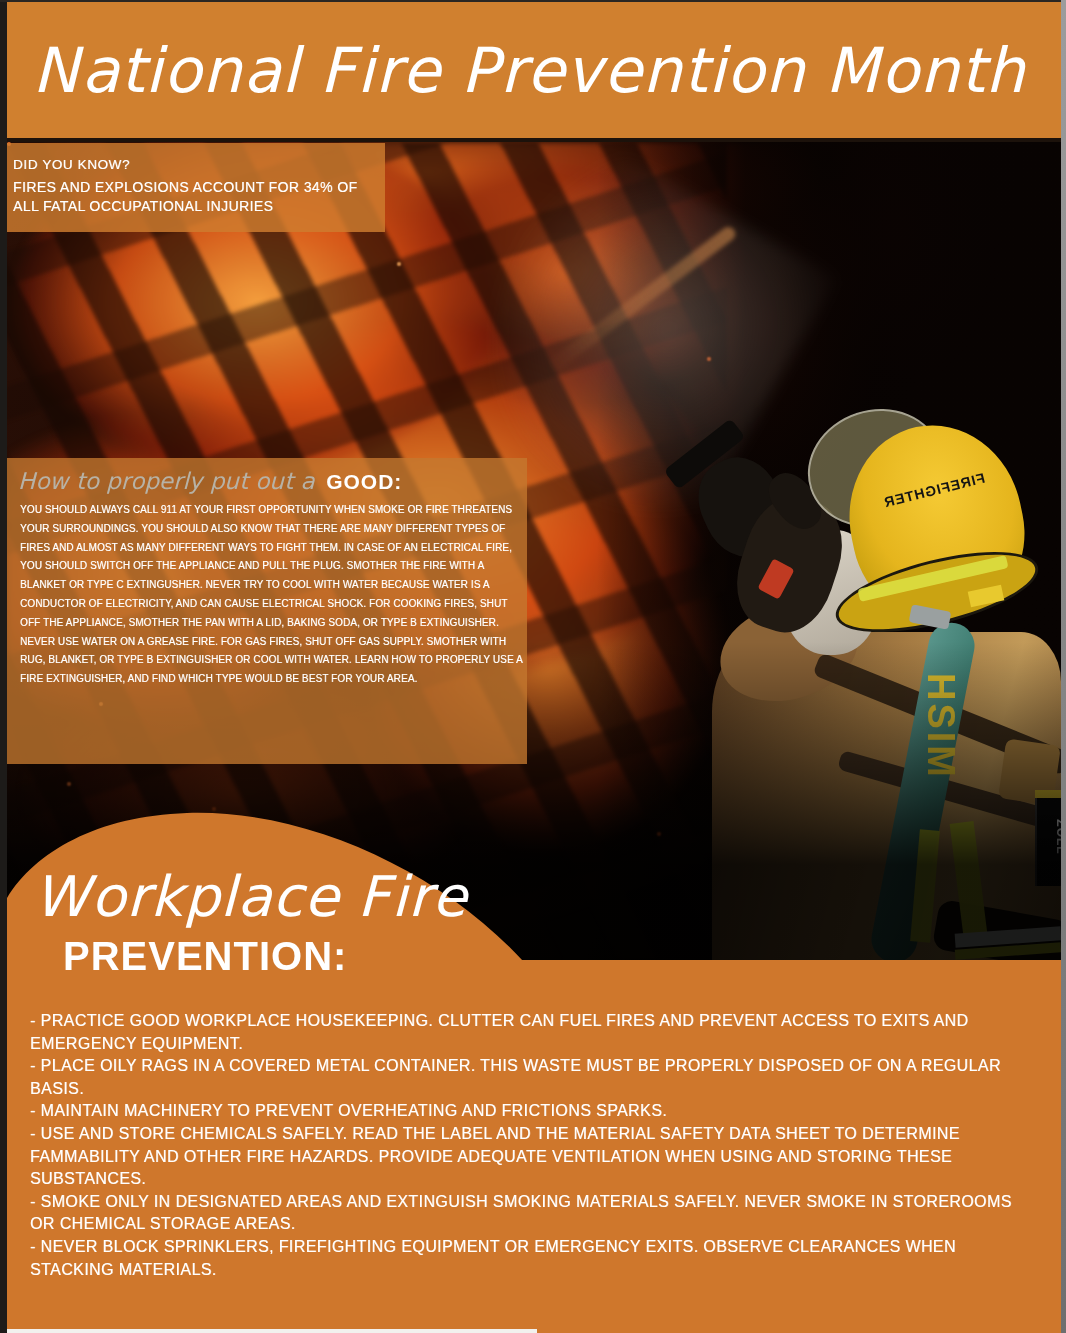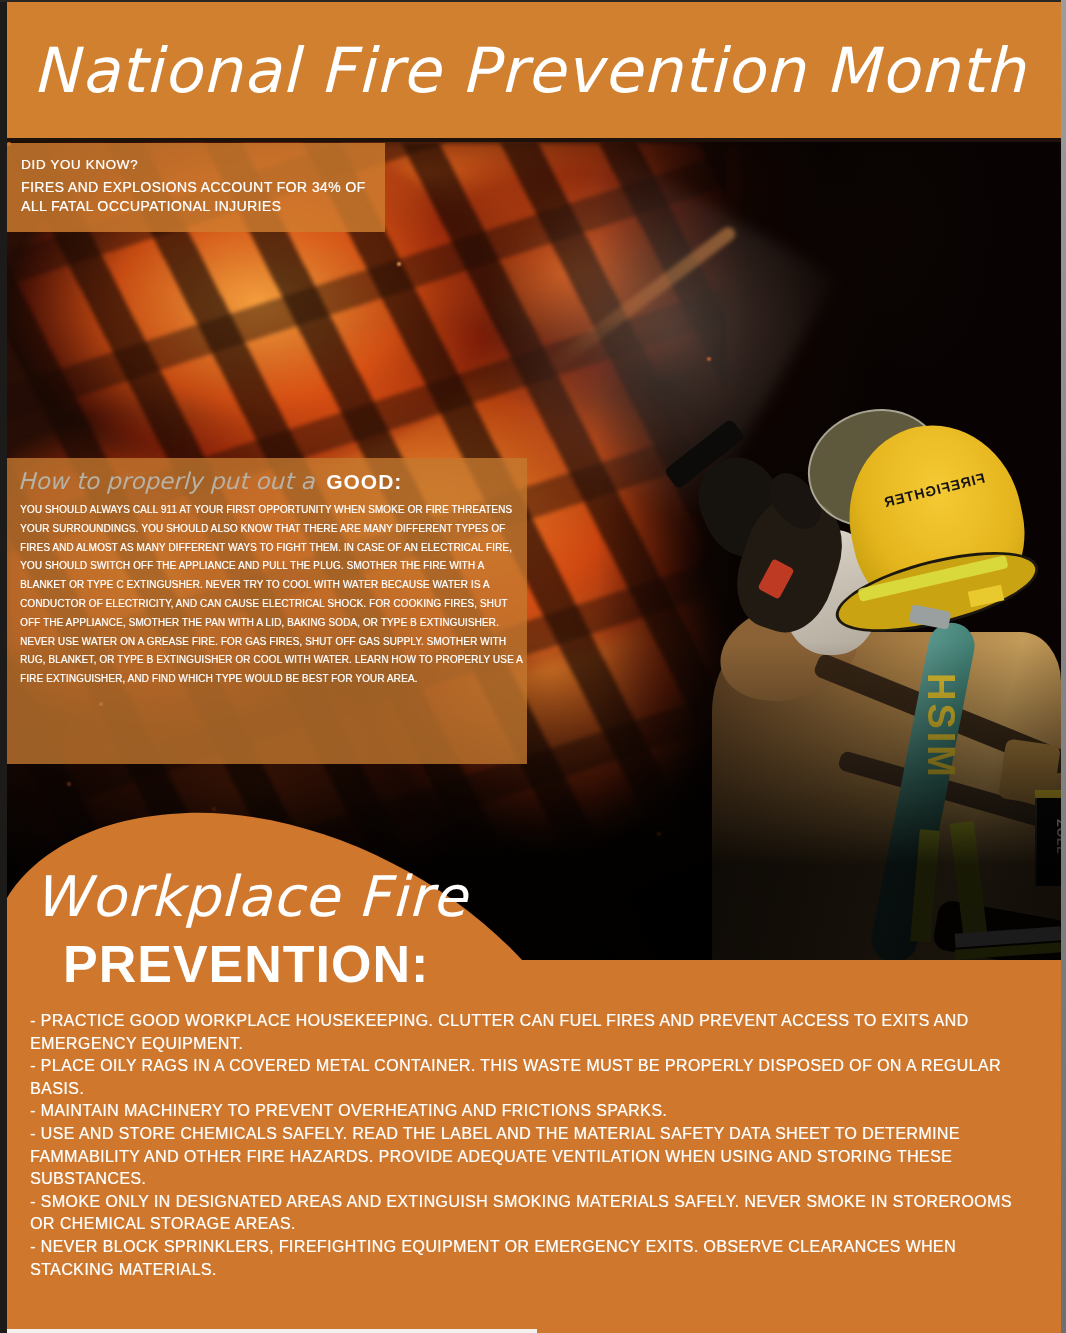"DID YOU KNOW?" .dyk { padding: 14px 0 0 14px -> 14px 0 0 6px }
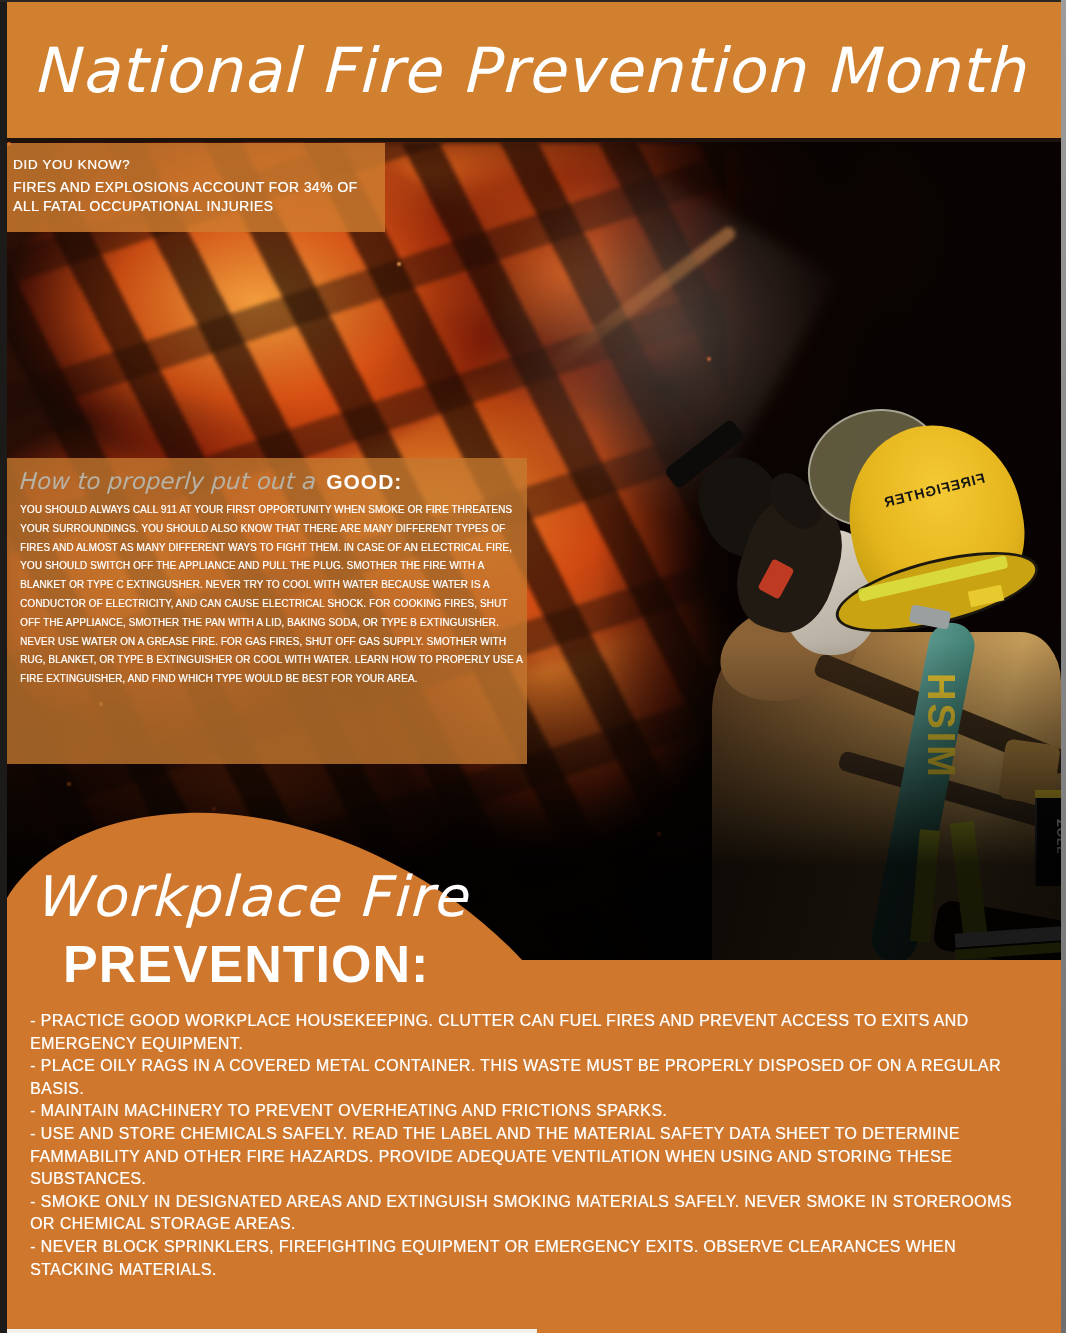"PREVENTION:" .wf-caps { font-size: 52px -> 40px }
